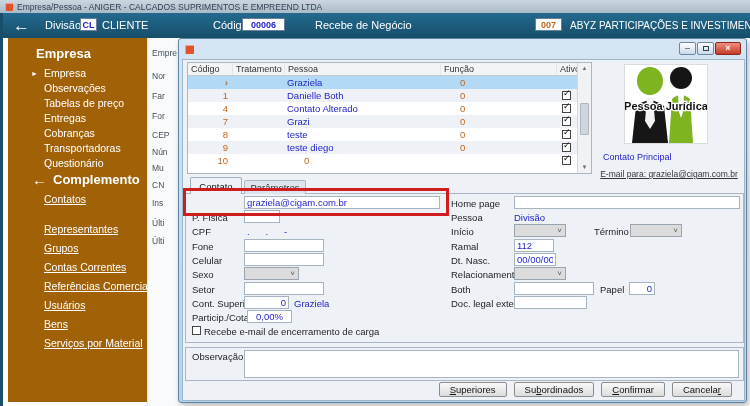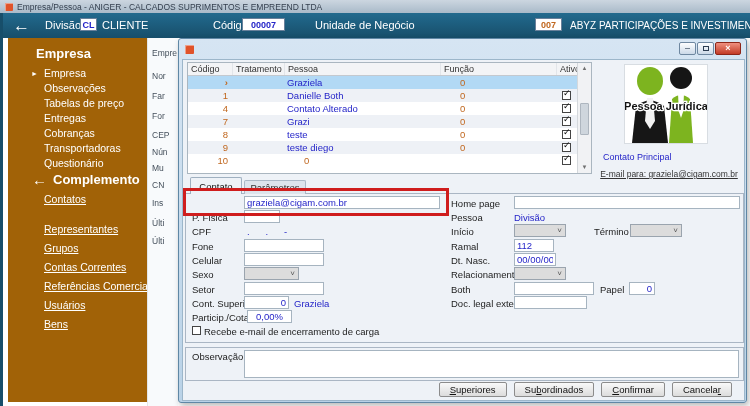"00007" span.navbox { text: 00007 -> 00006 }
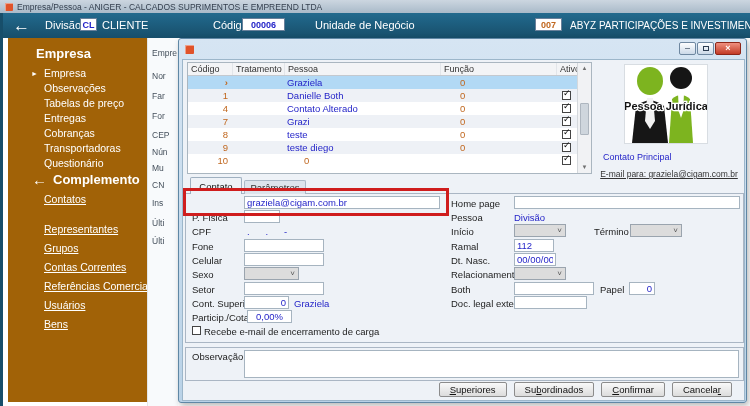"Unidade de Negócio" span.nlbl { text: Unidade -> Recebe }
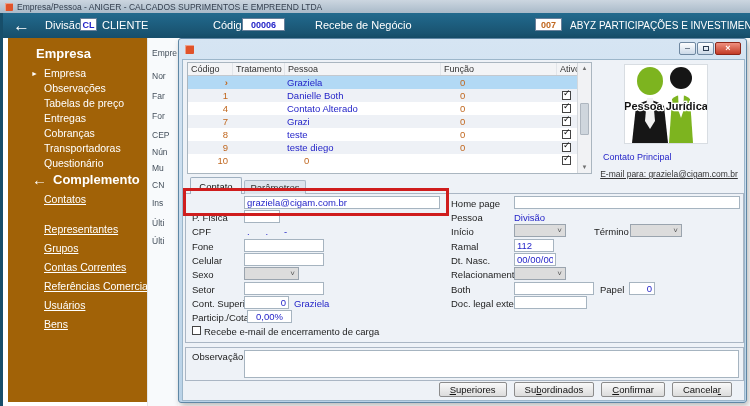"Serviços por Material" div { html: none -> <div>Serviços por Material</div> }
